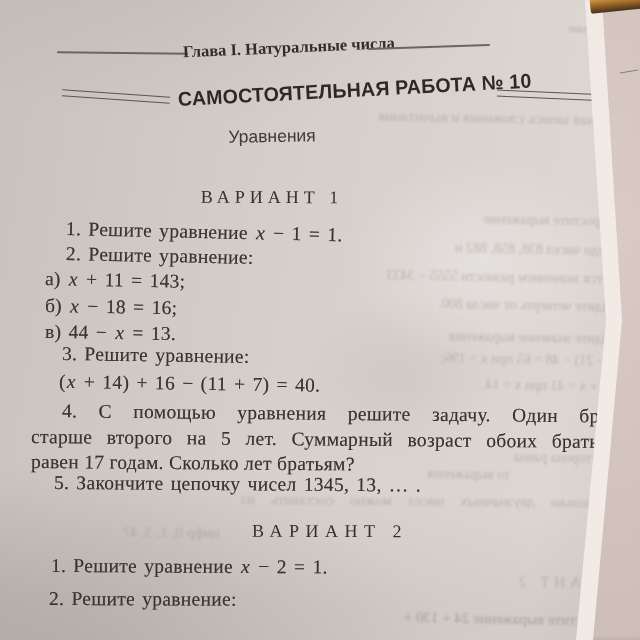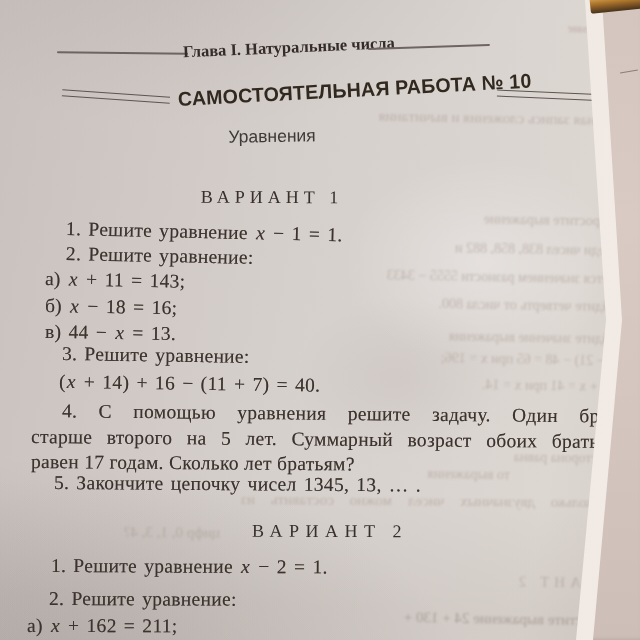"а) x + 162 =" div.line { html: <div>а) <i>x</i> + 162 = 211;</div> -> none }
